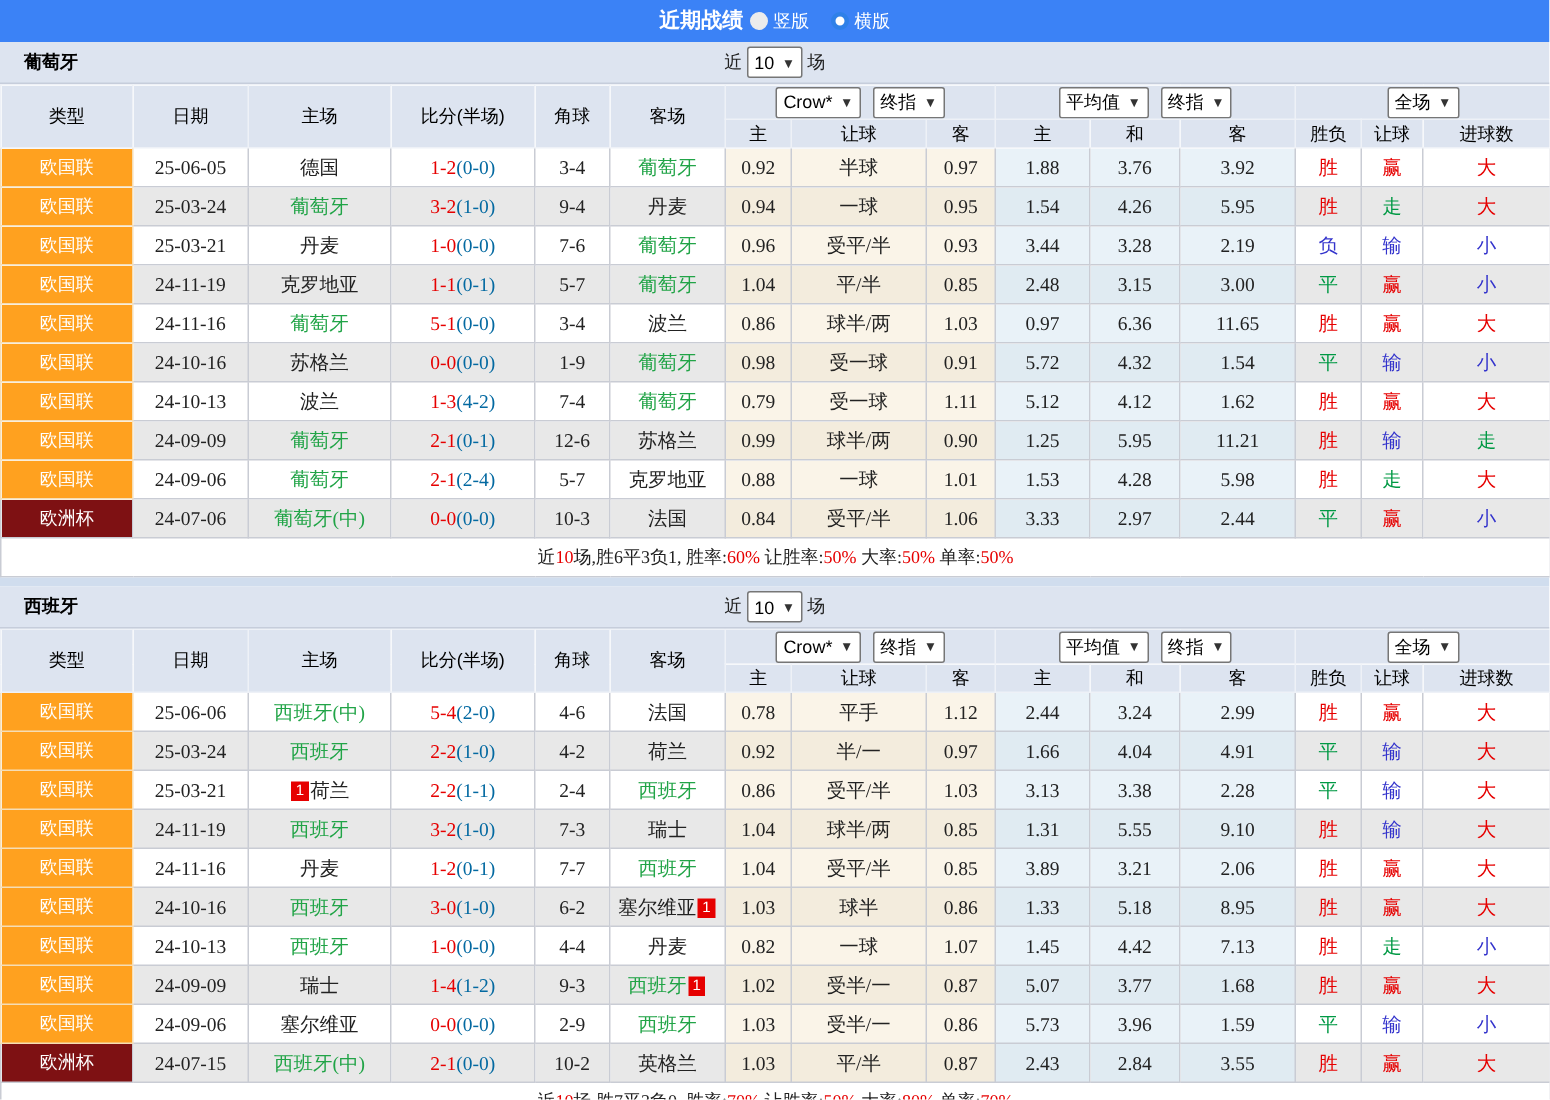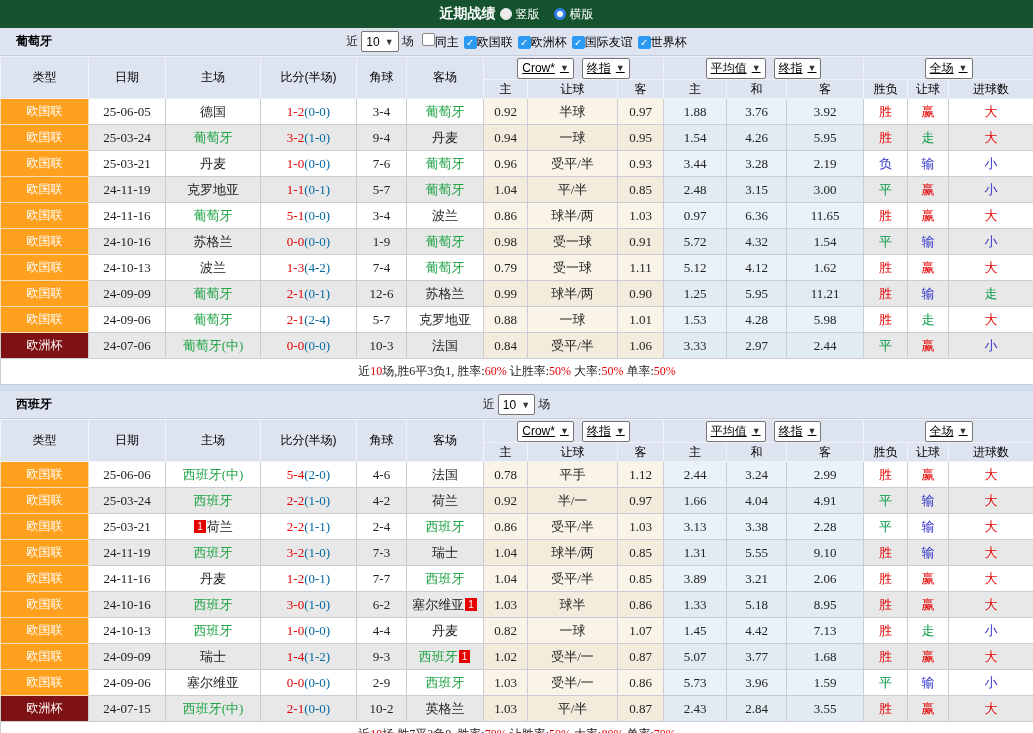"近期战绩" .titlebar { background: #14532d -> #3b82f6 }
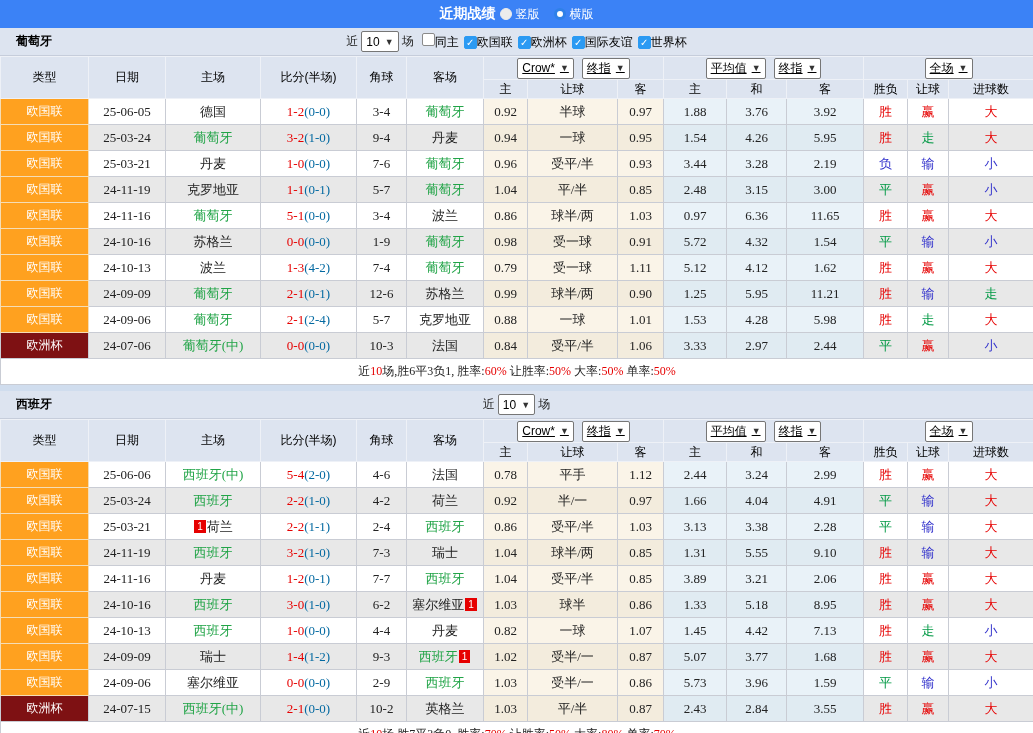"同主 ✓ 欧国联 ✓ 欧洲杯" span.cbgroup { html: <span><span></span><span>同主</span><span>✓</span><span>欧国联</span><span>✓</span><span>欧洲杯</span><span>✓</span><span>国际友谊</span><span>✓</span><span>世界杯</span></span> -> none }
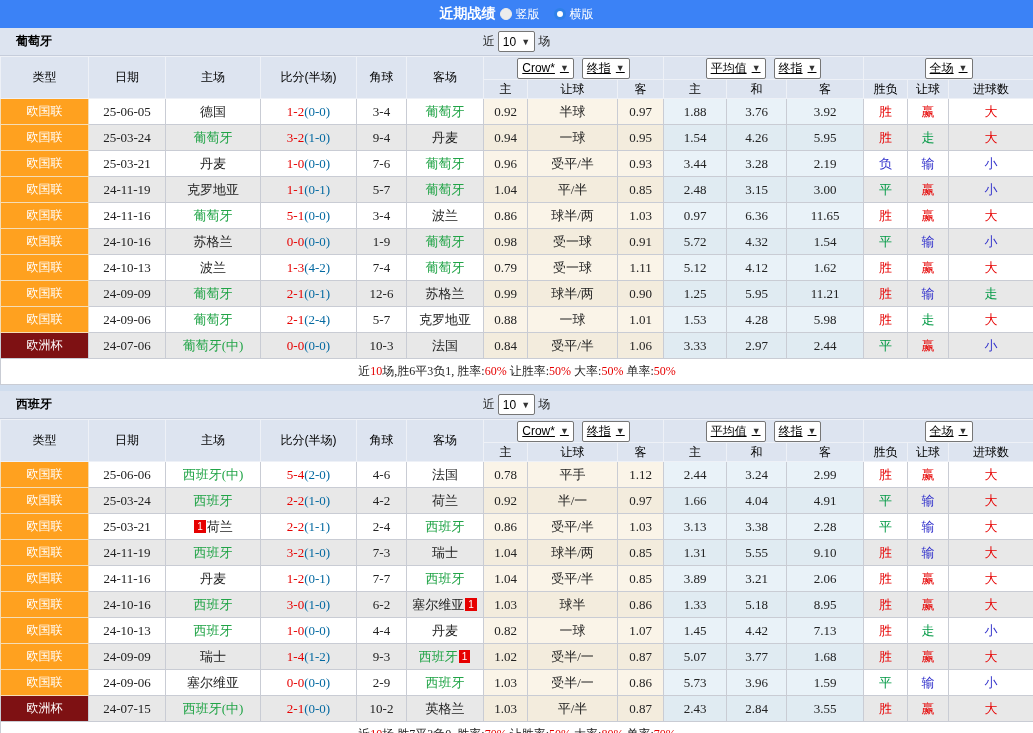"Crow*" .ddwrap { text-decoration: underline -> none }
